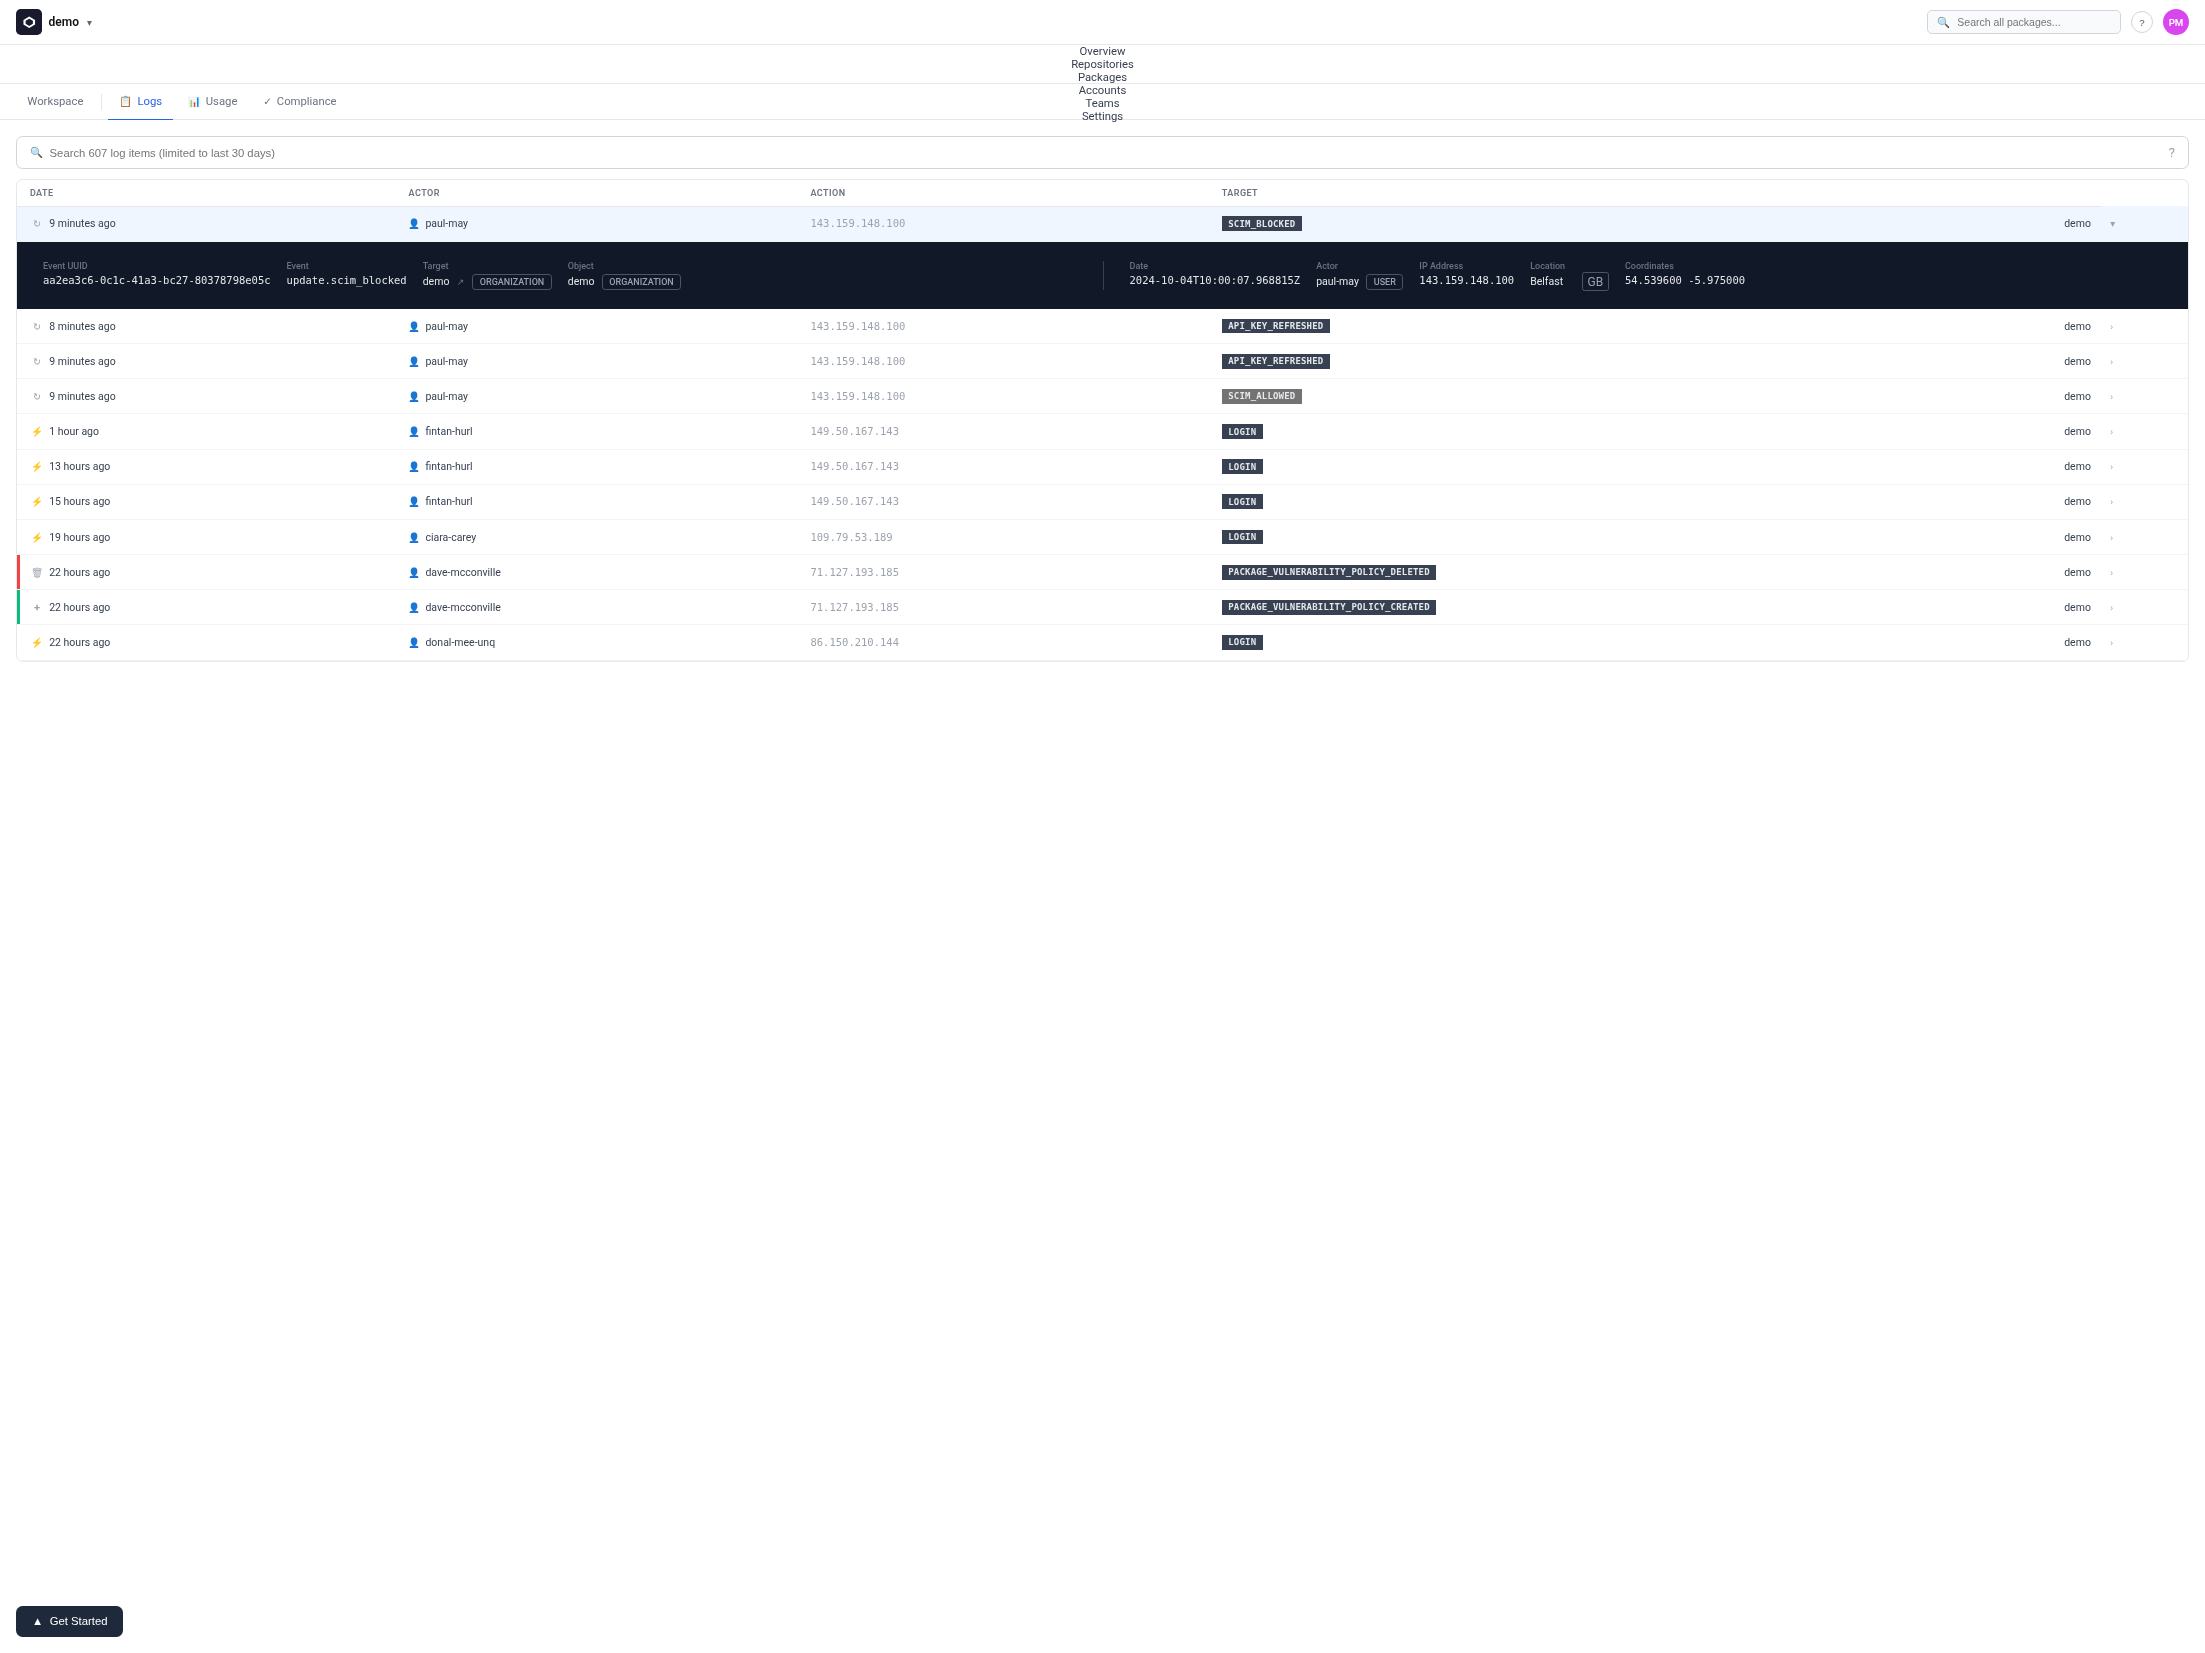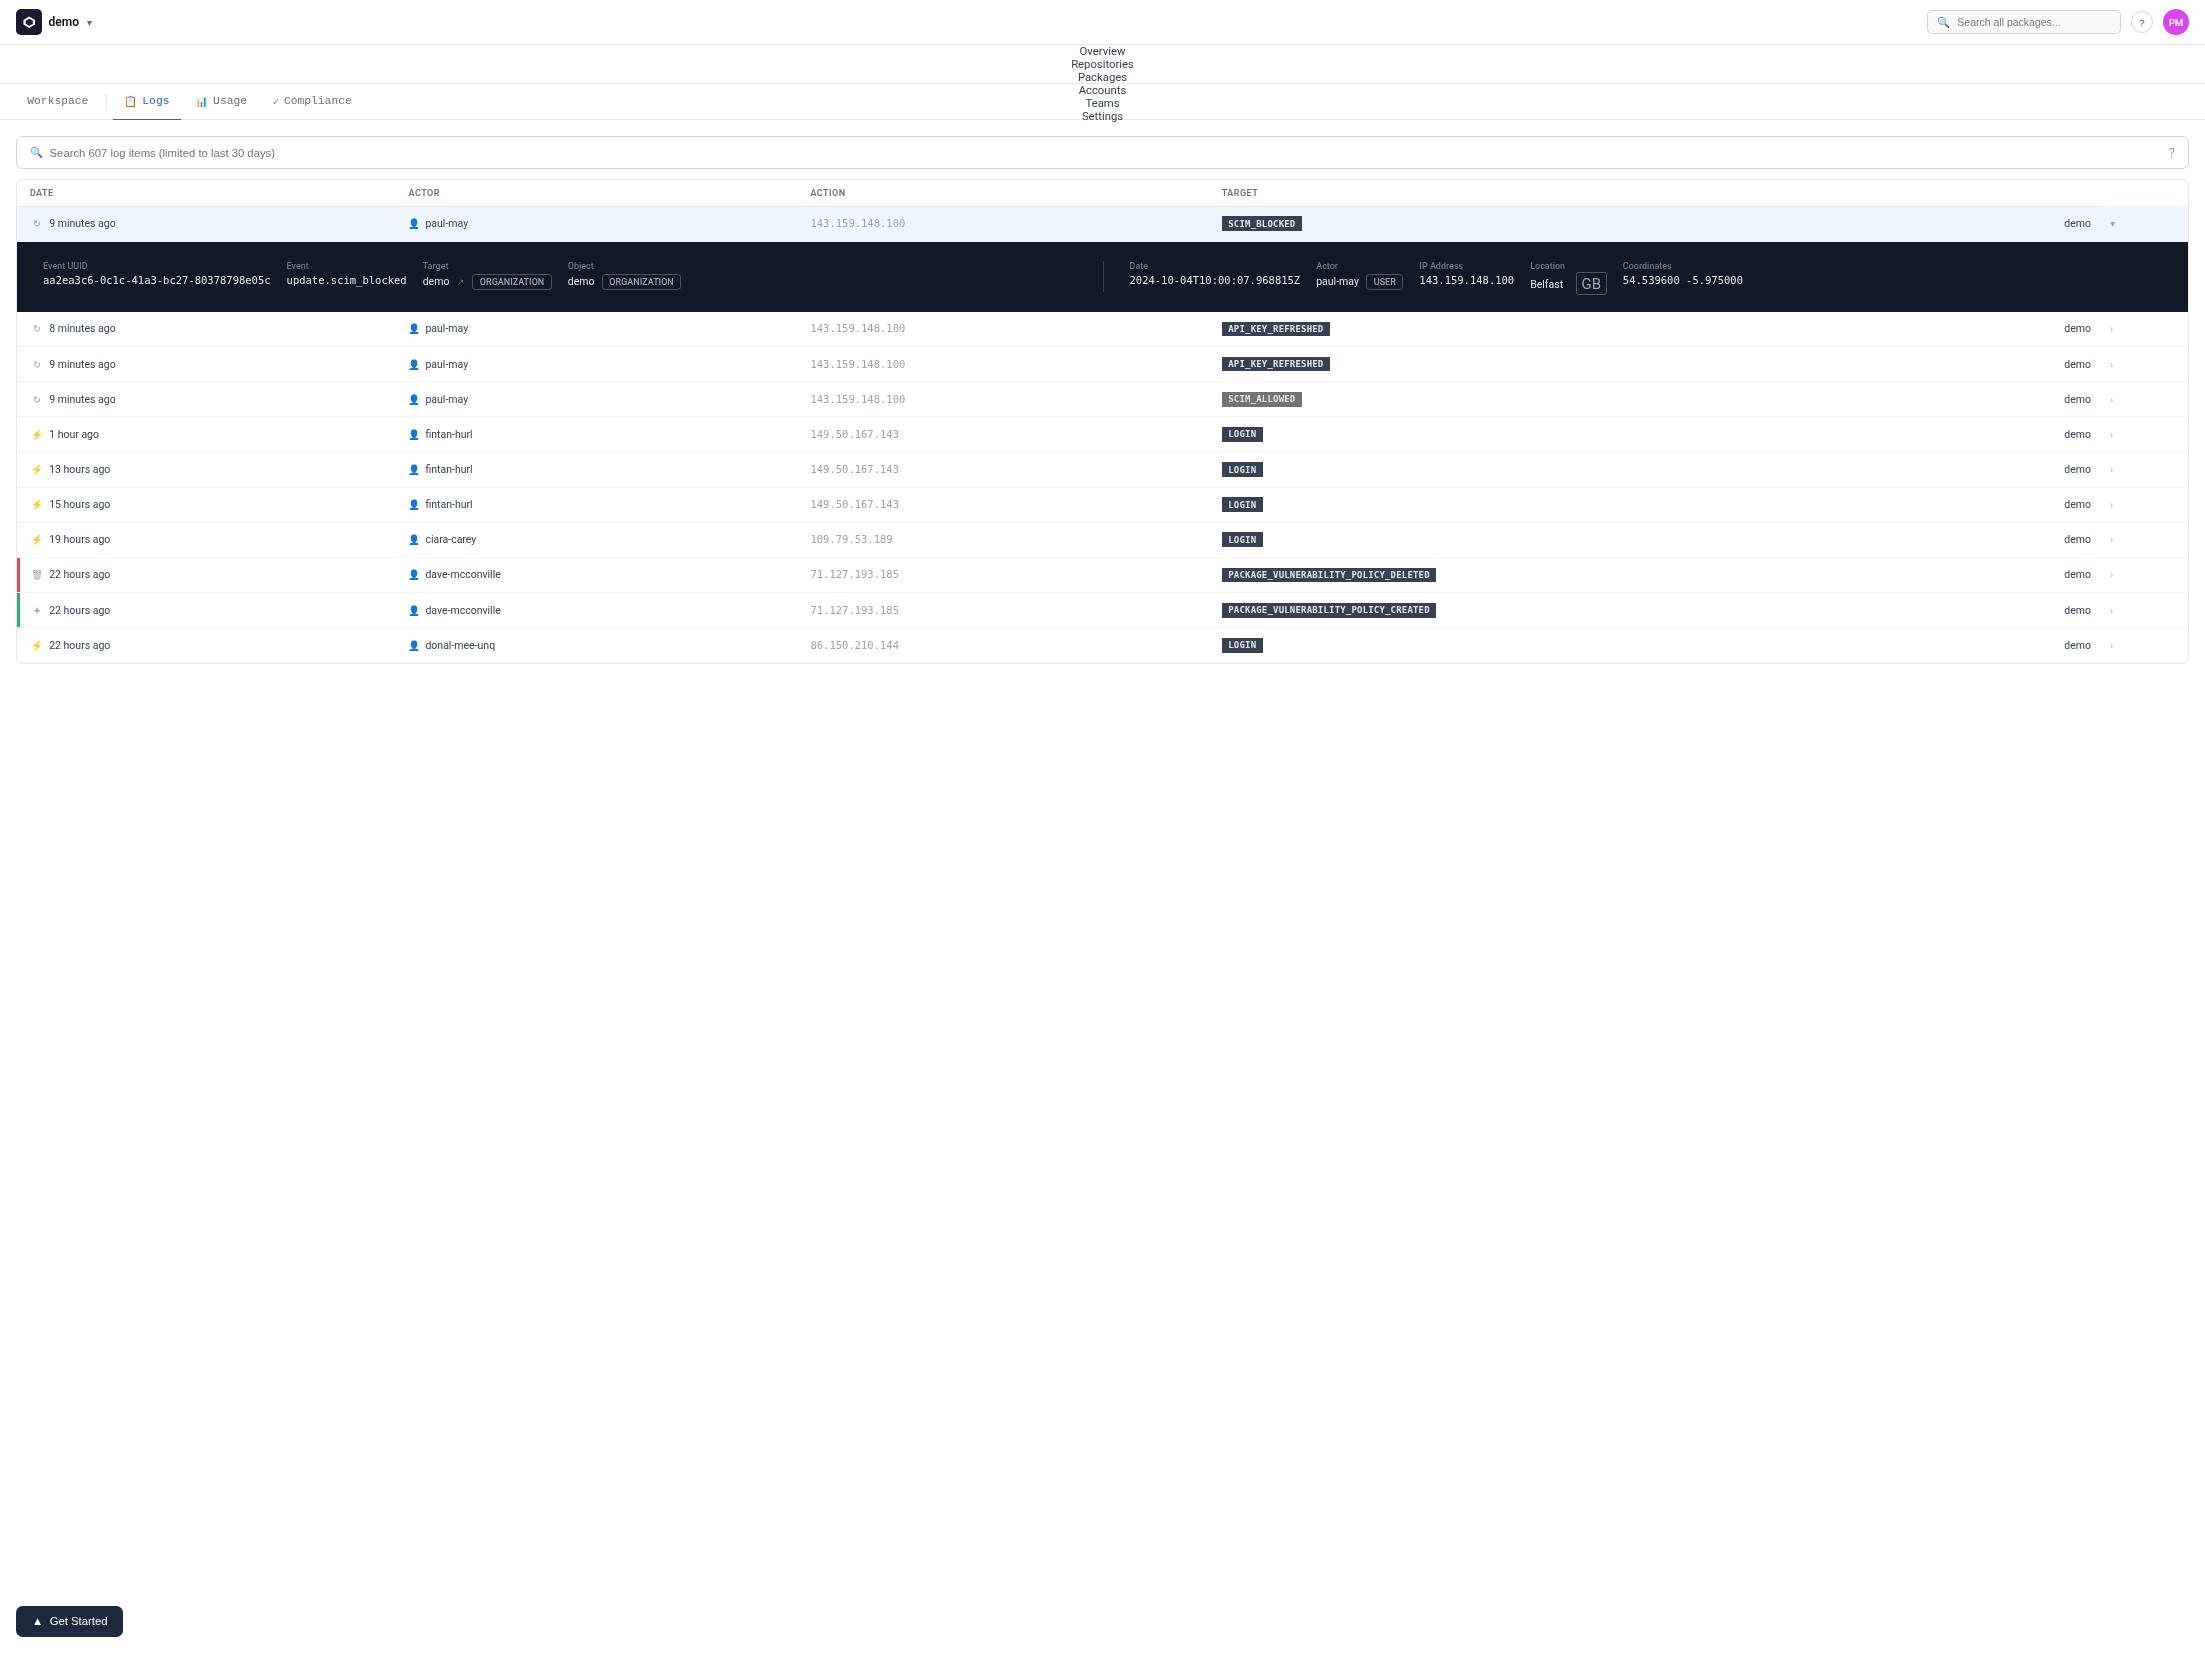"Workspace" .secondary-nav { font-family: Liberation Mono, monospace -> none }
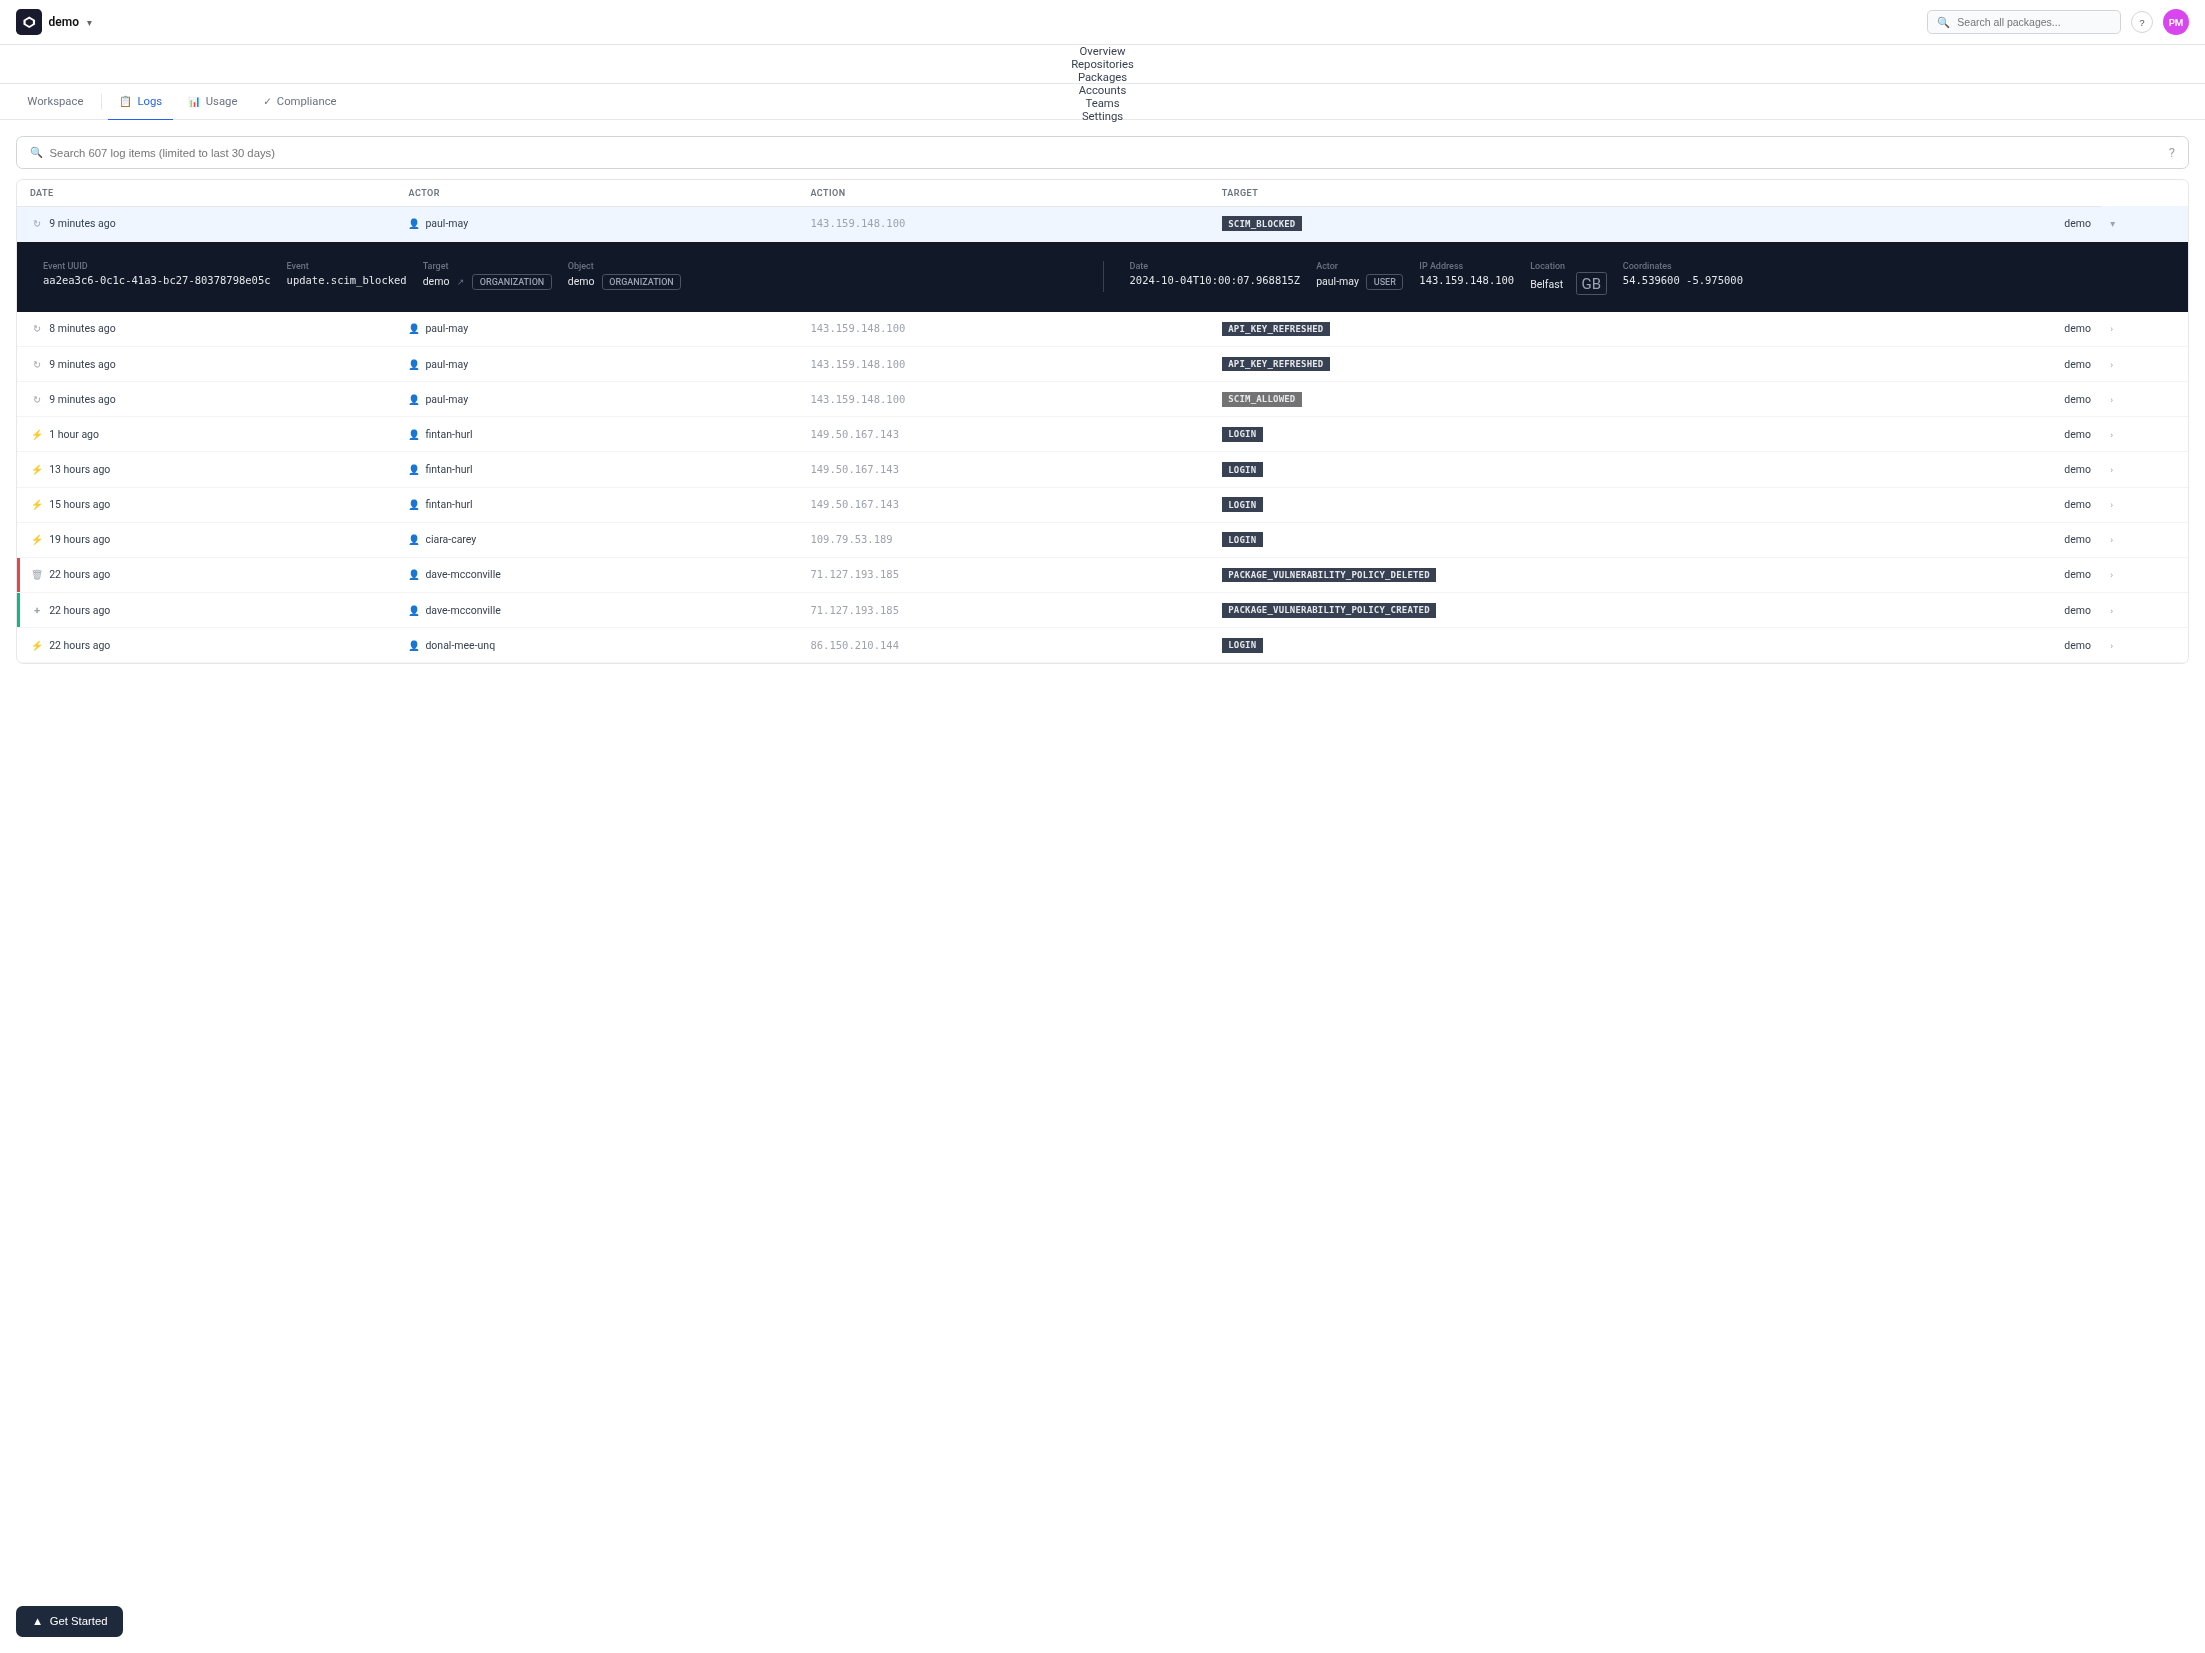"GB" .tag-gb { font-size: 15px -> 12px; margin-left: 10px -> 16px }
